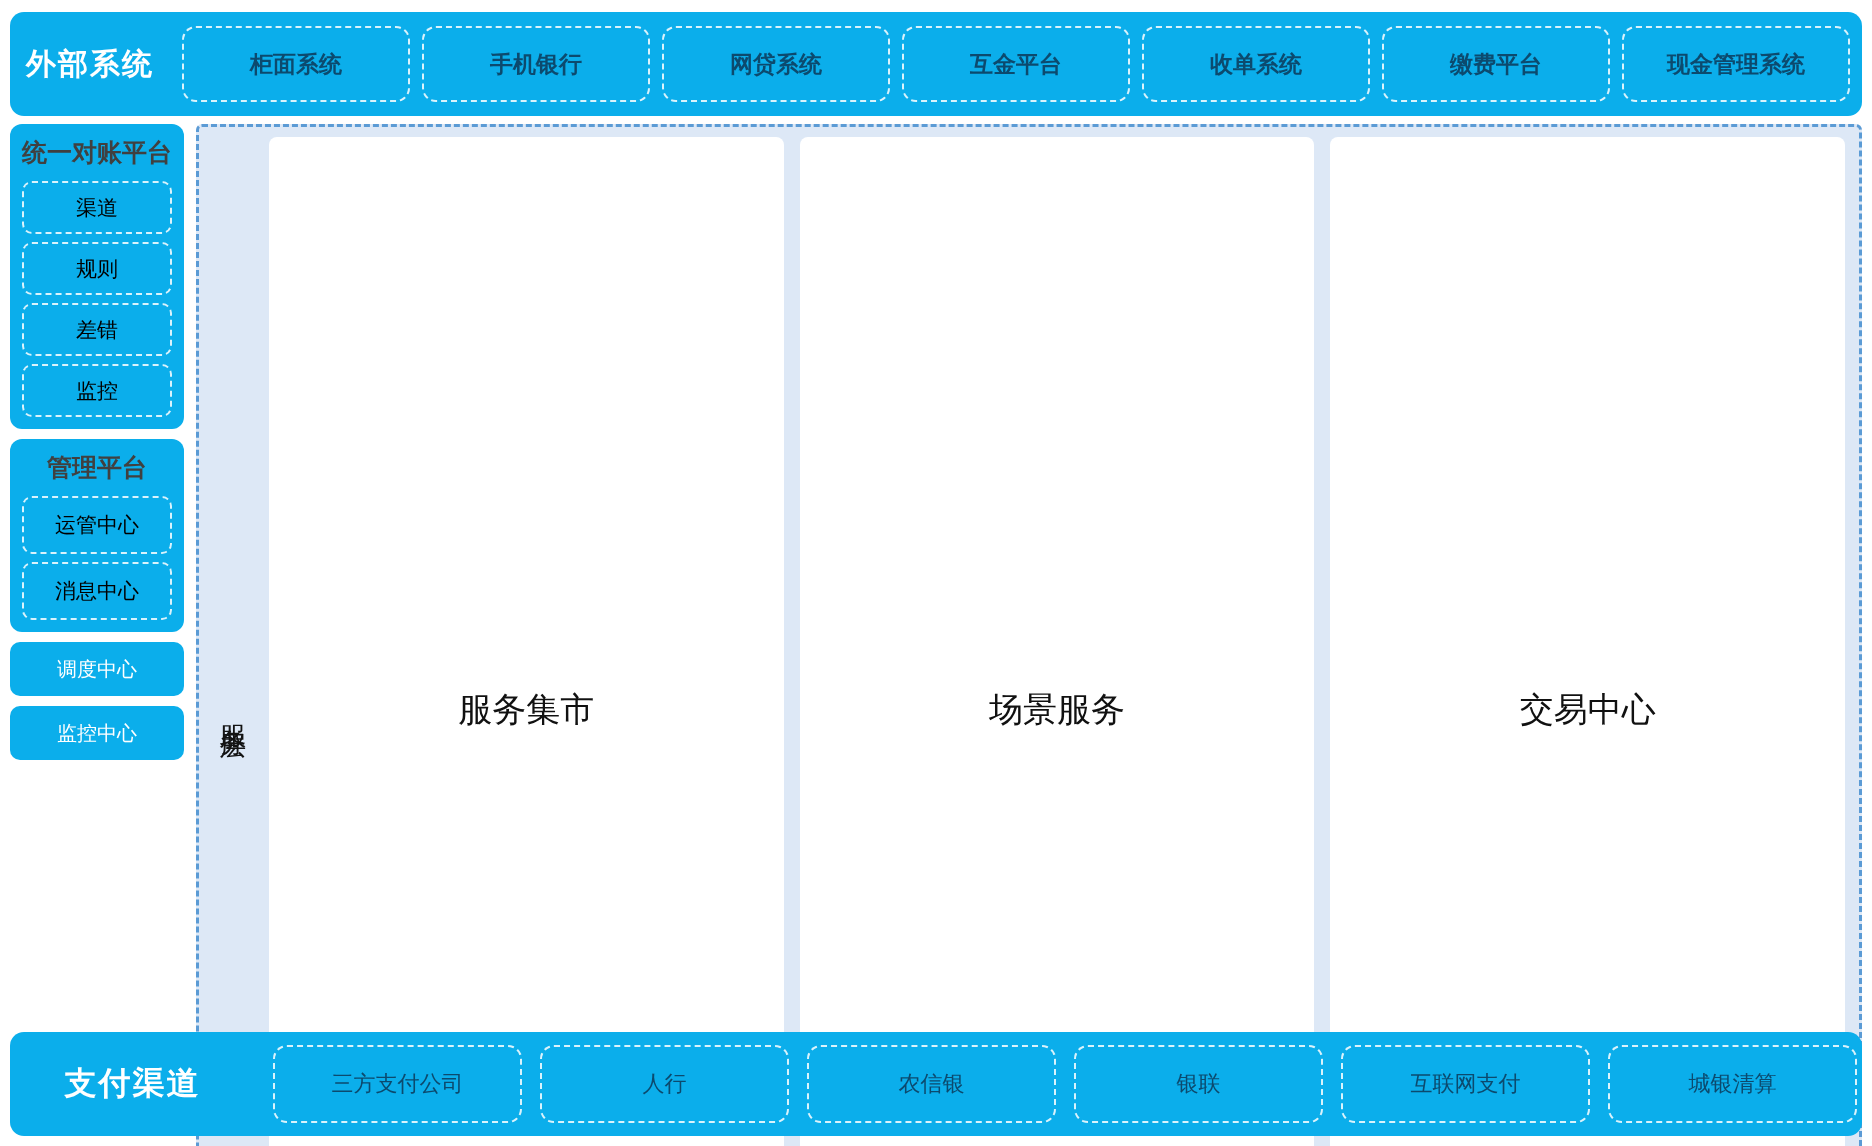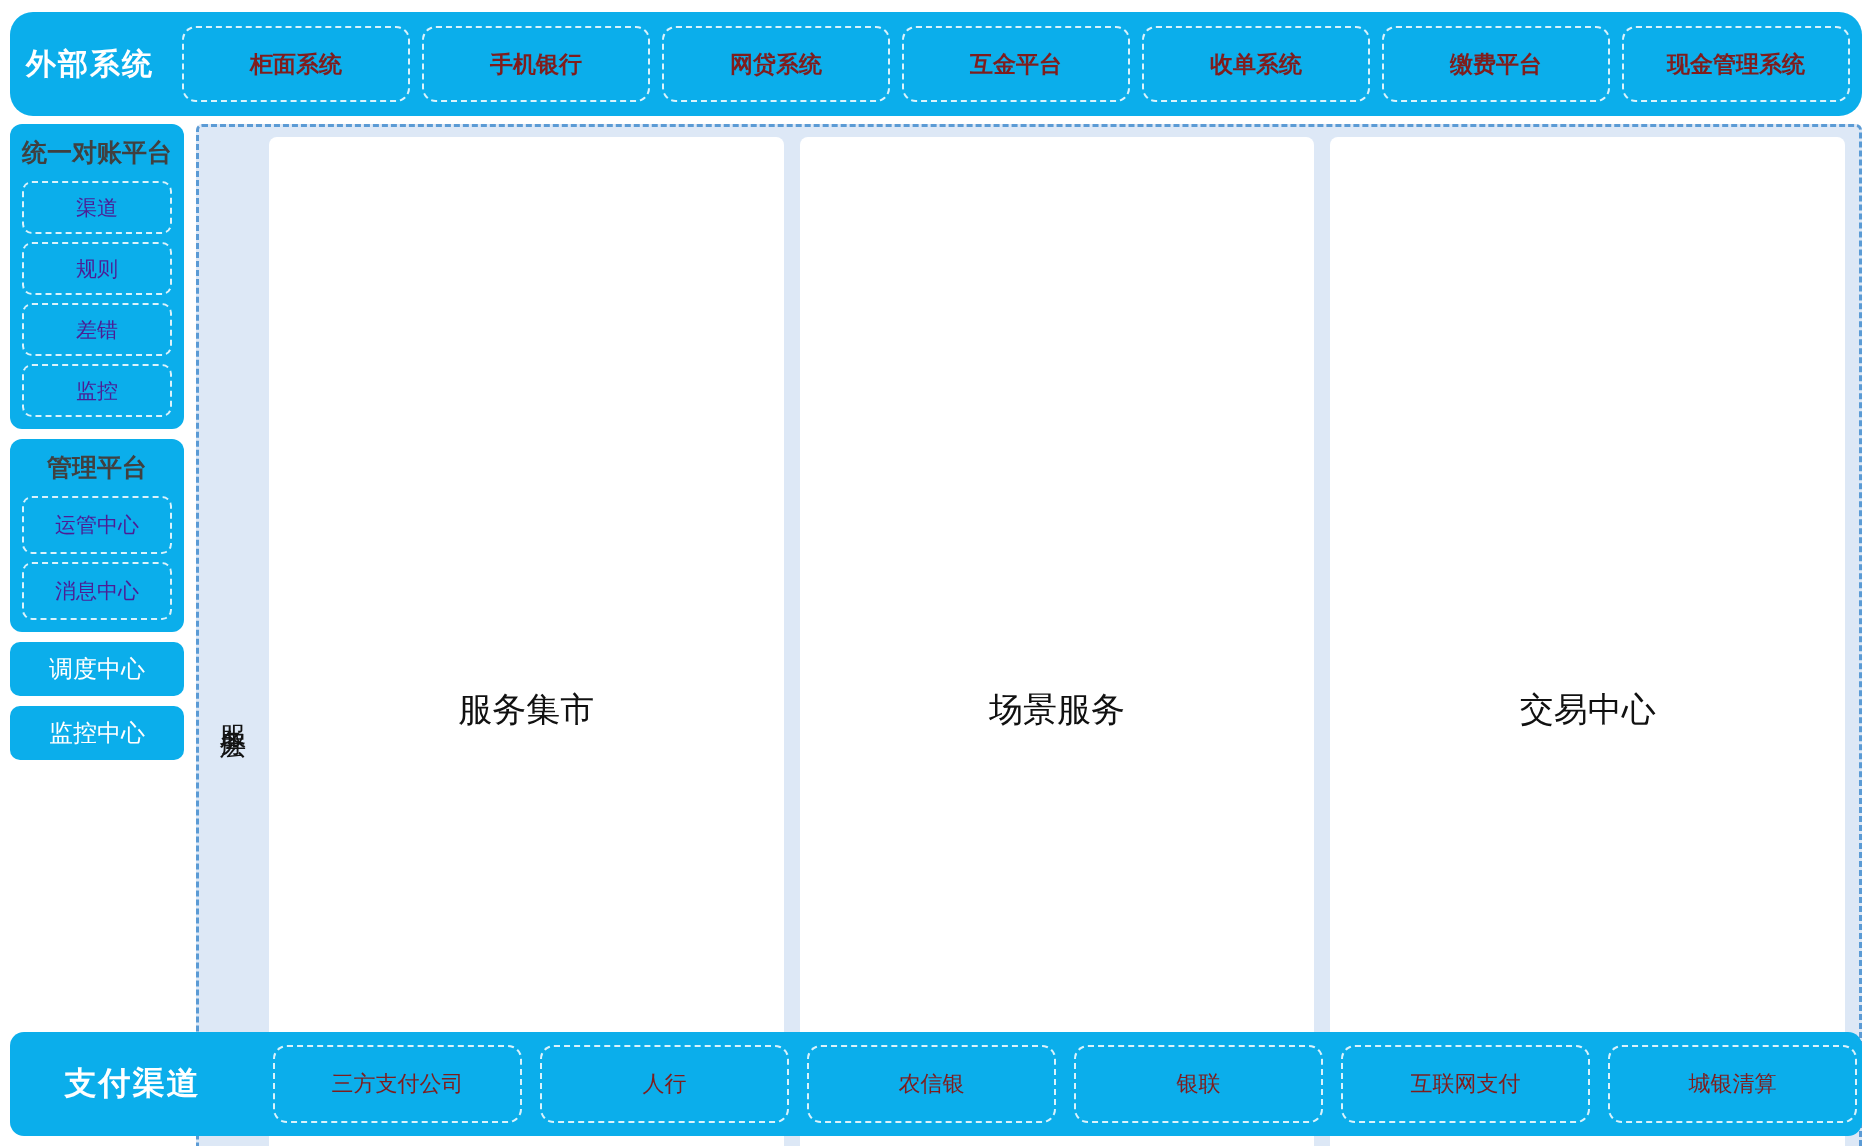"外部系统" #external-bar { border-radius: 23px -> none }
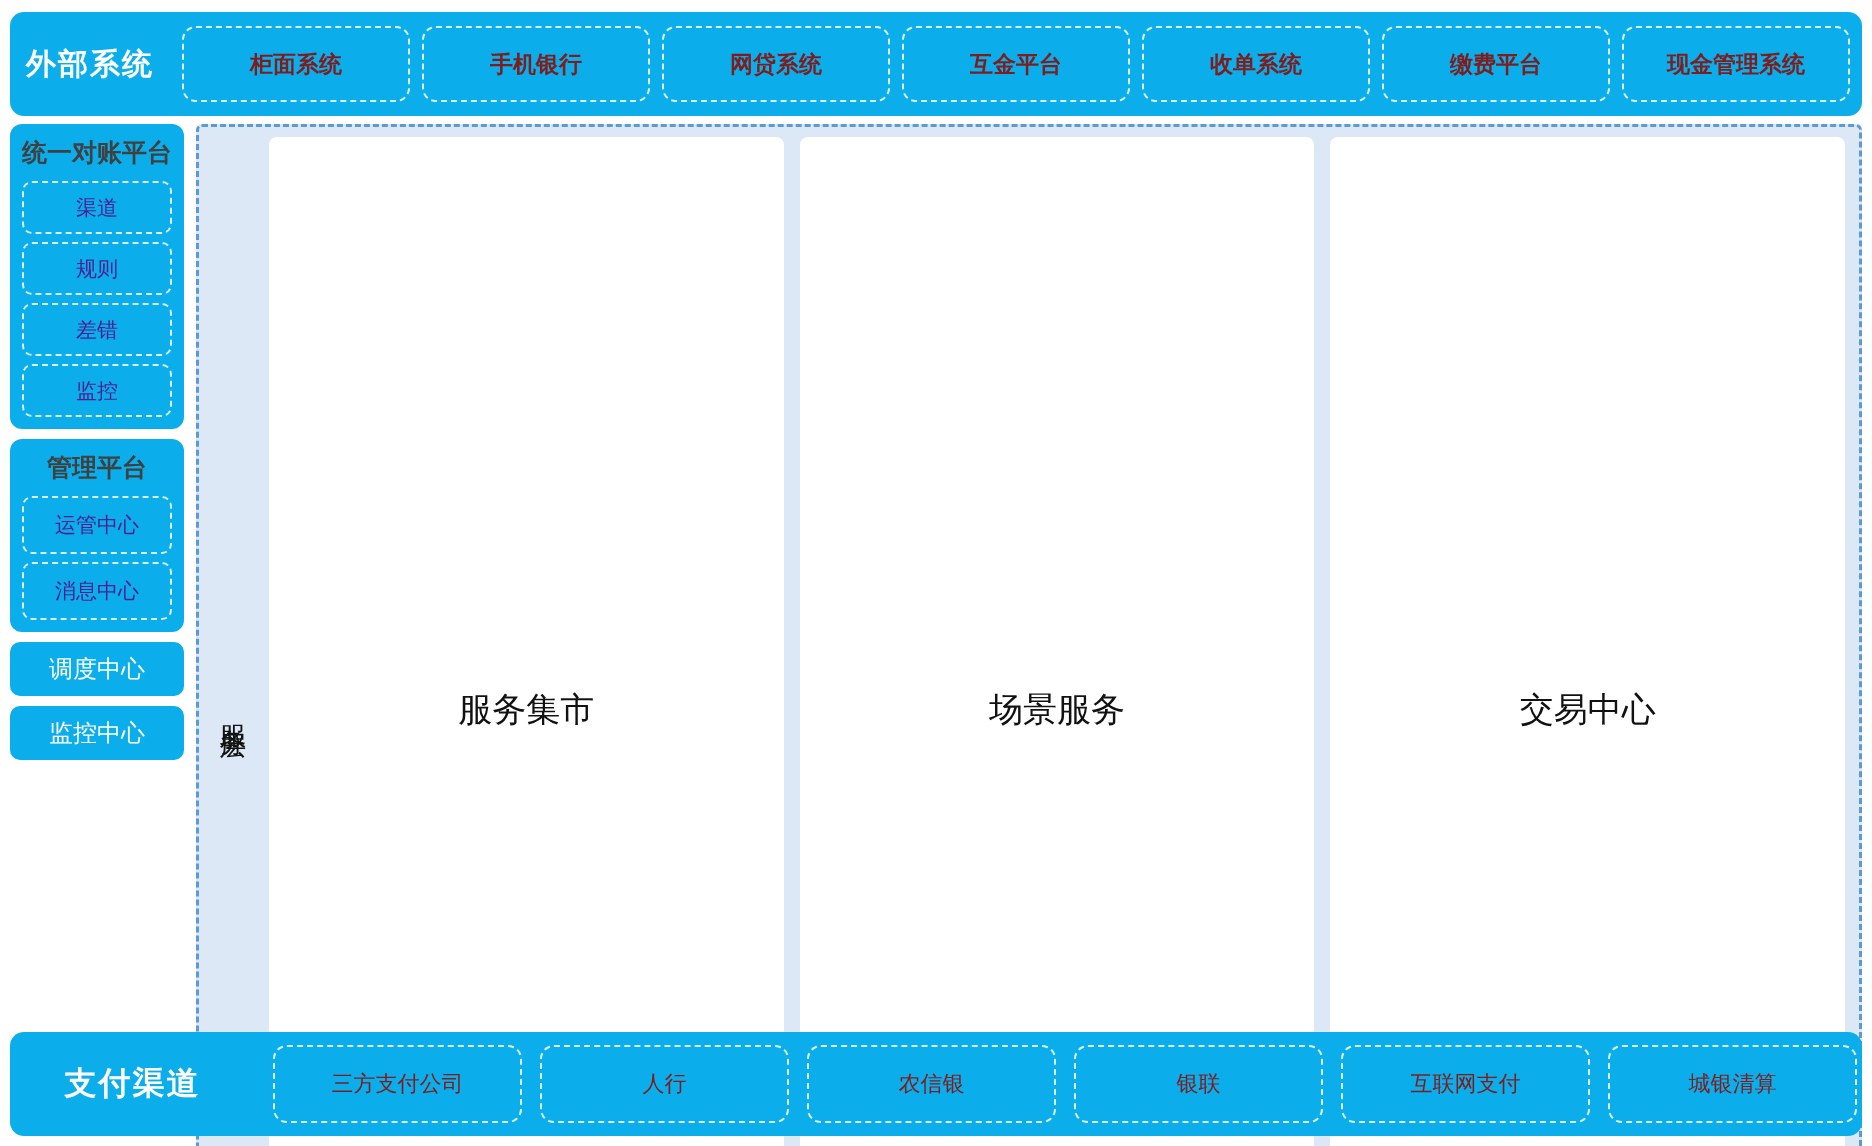"柜面系统" .dashed-chip { color: #7f1d1d -> #0c4a6e }
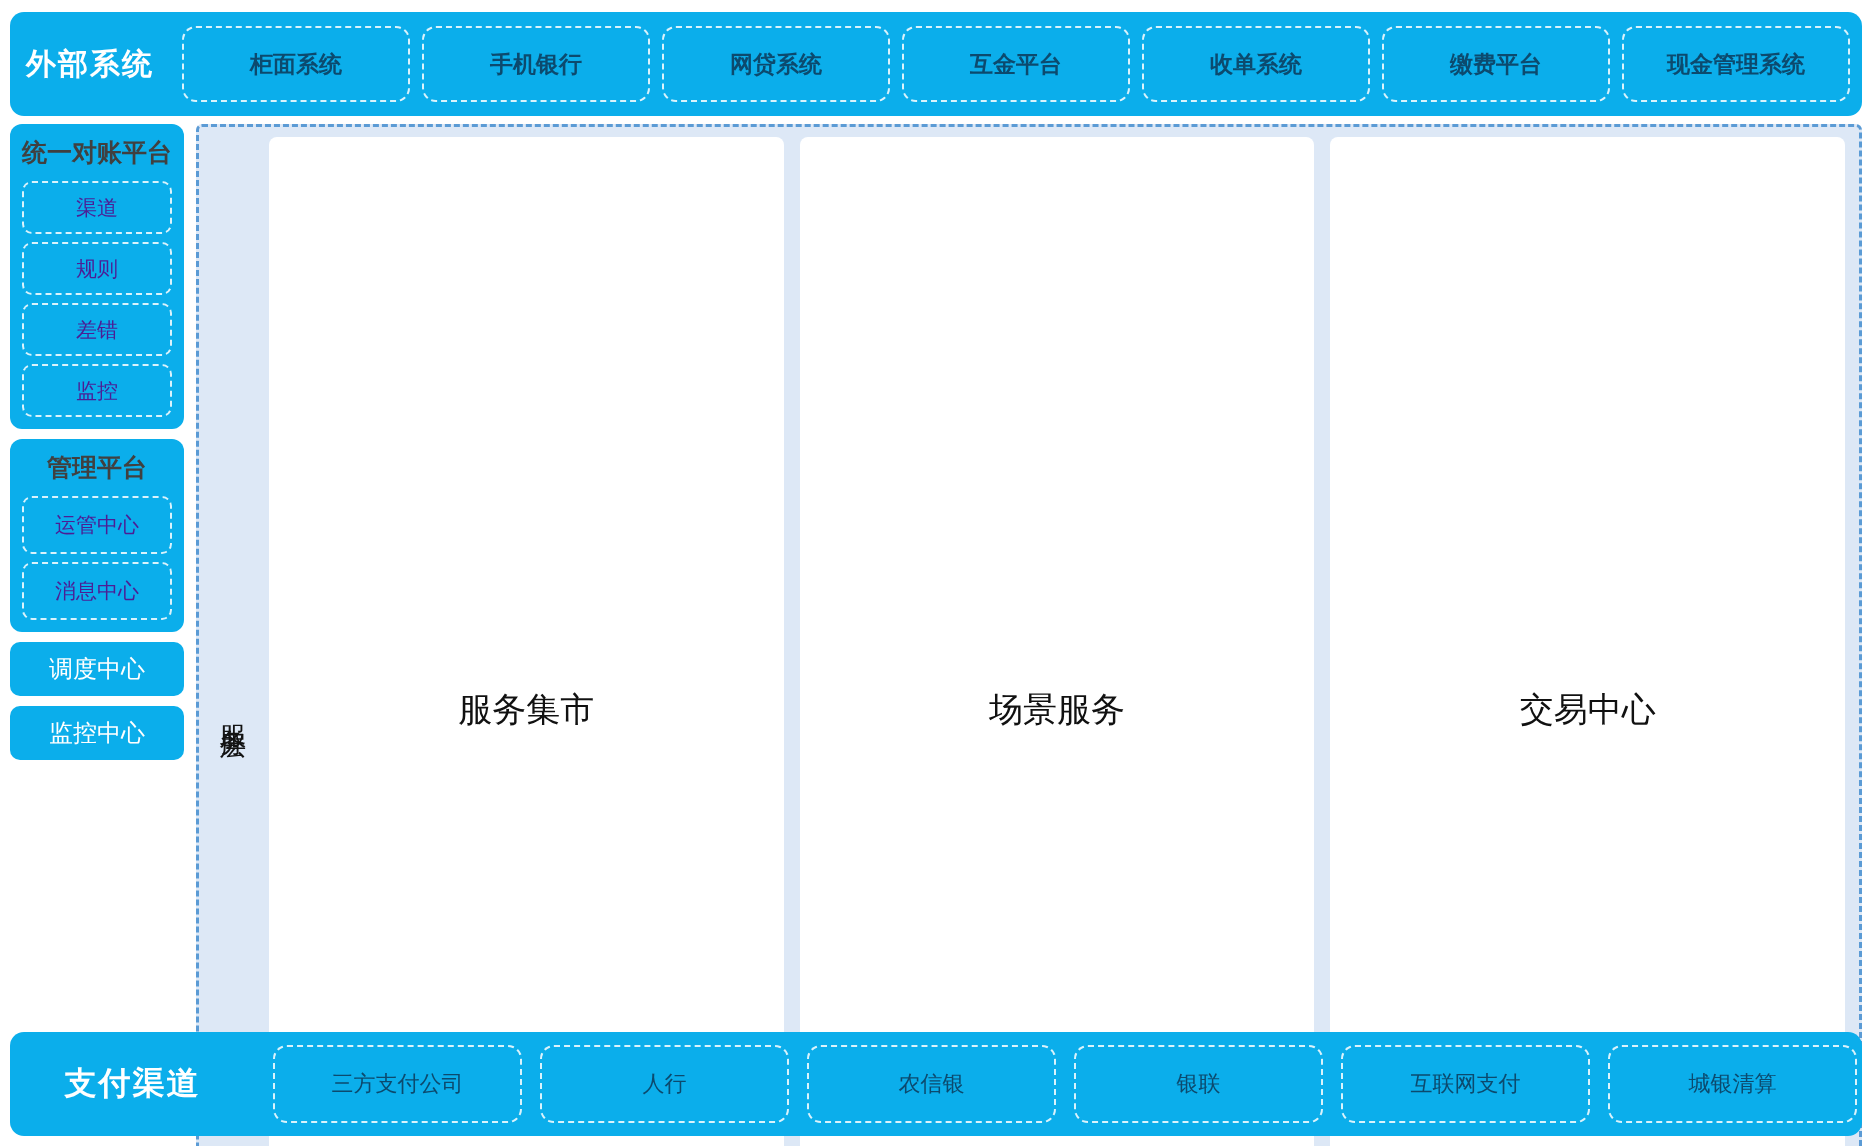"渠道" .side-chip { color: #4c1d95 -> #000000 }
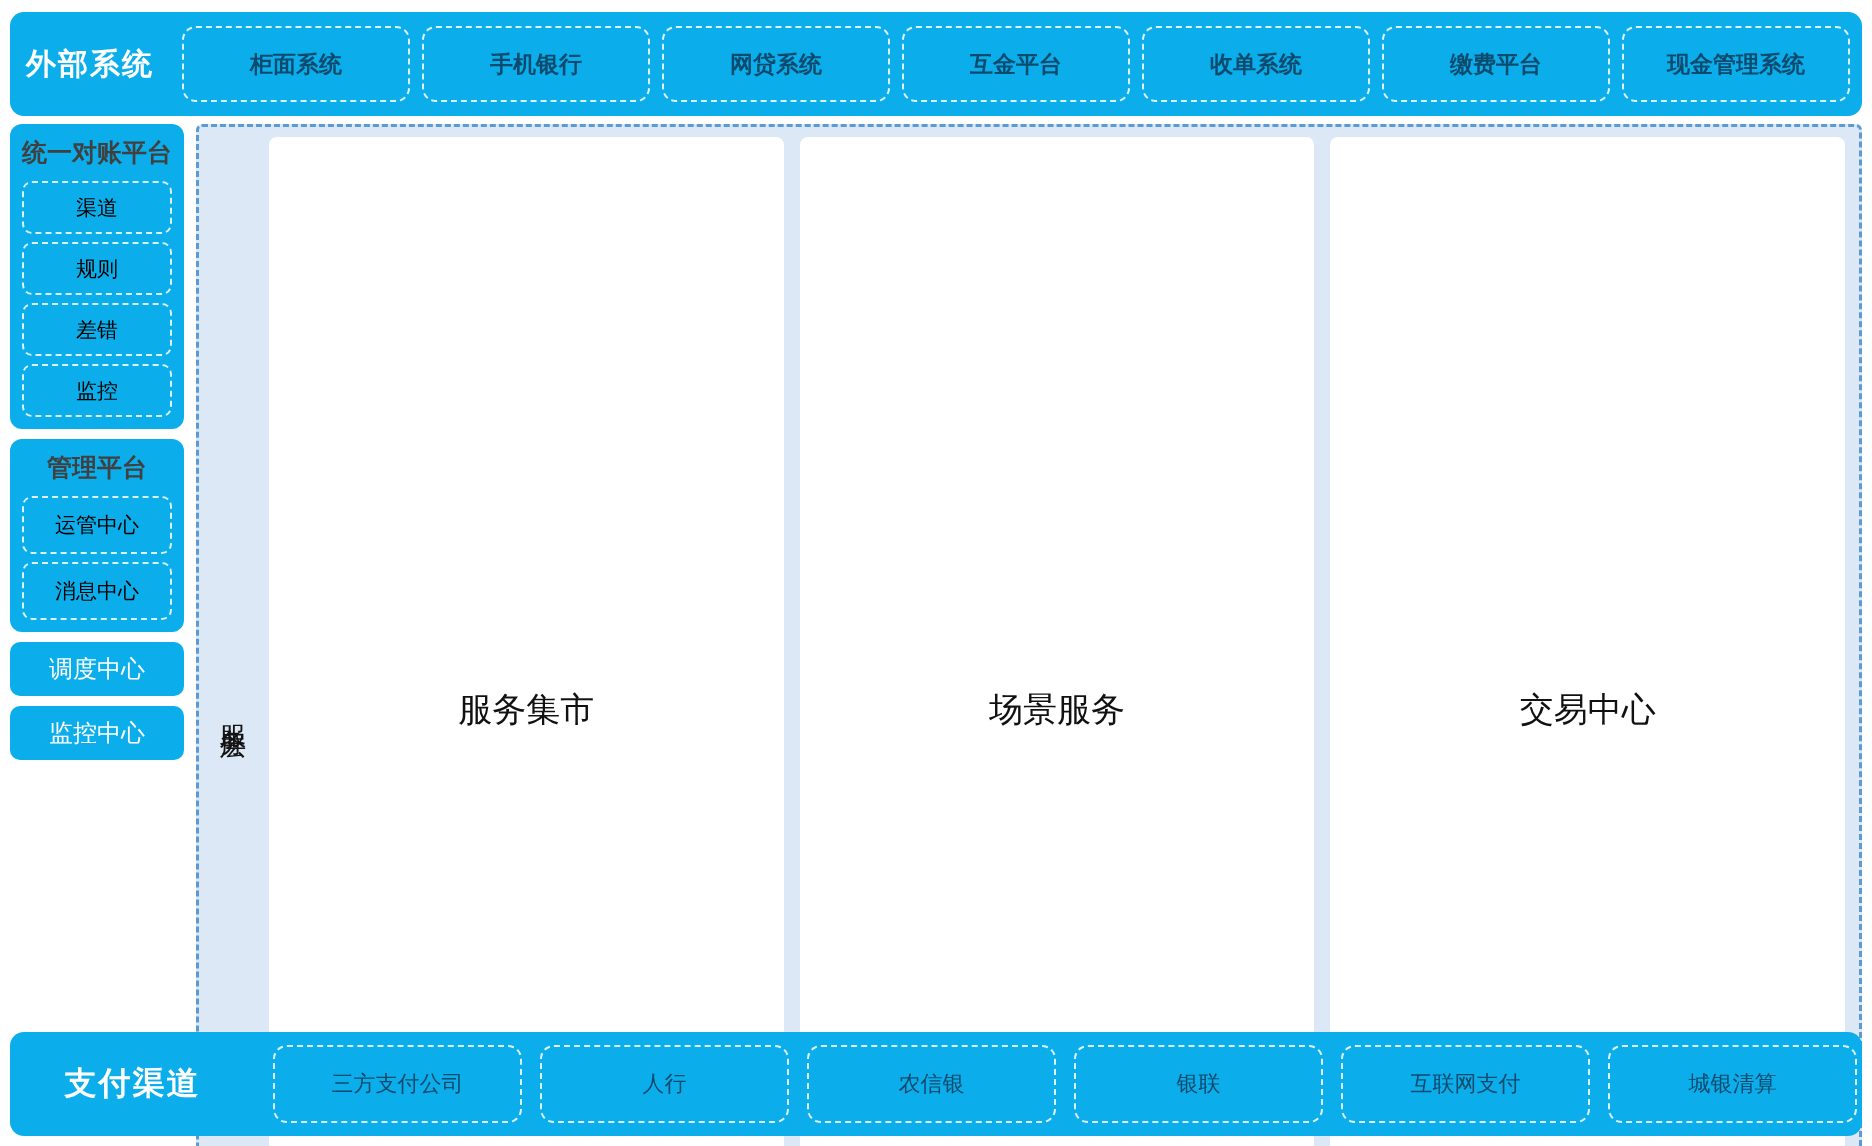"调度中心" .side-solid { font-size: 24px -> 20px }
